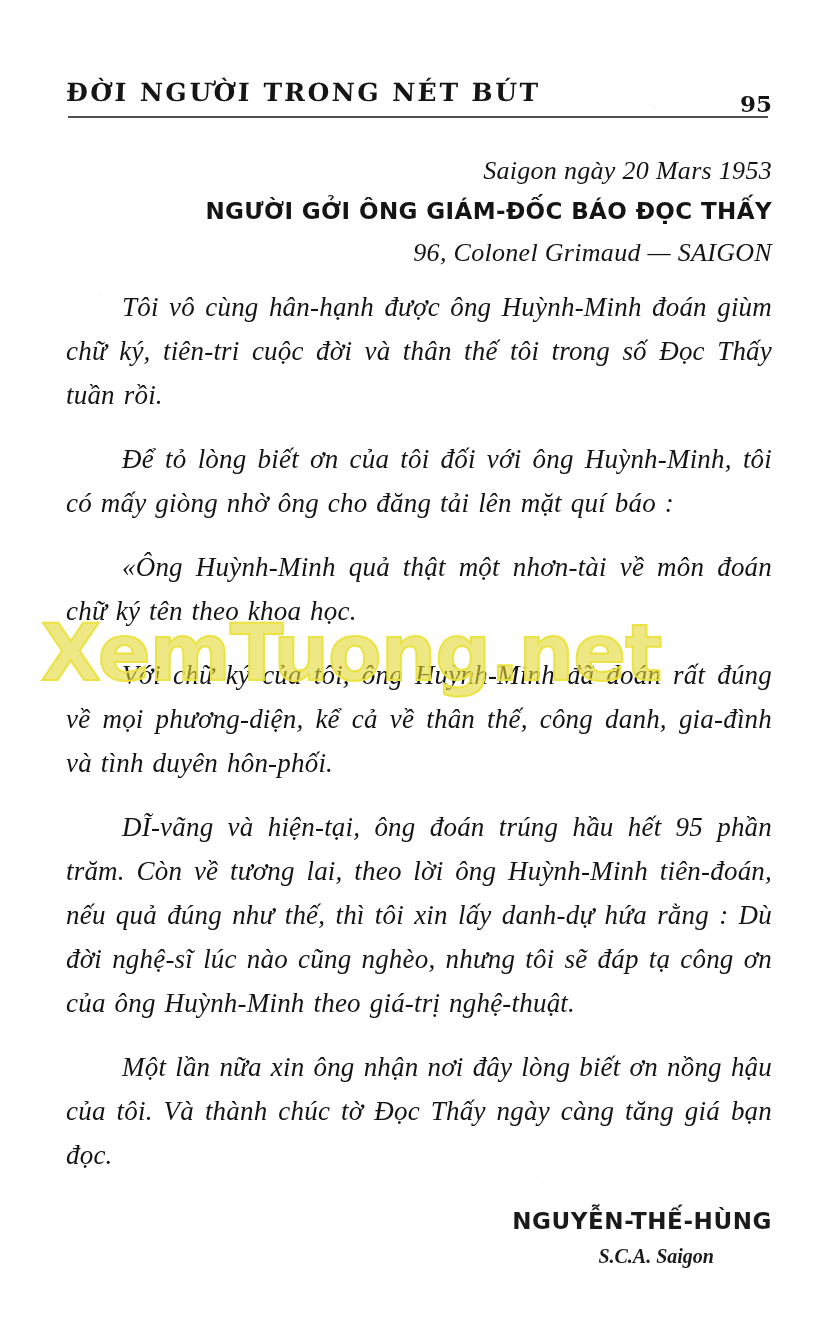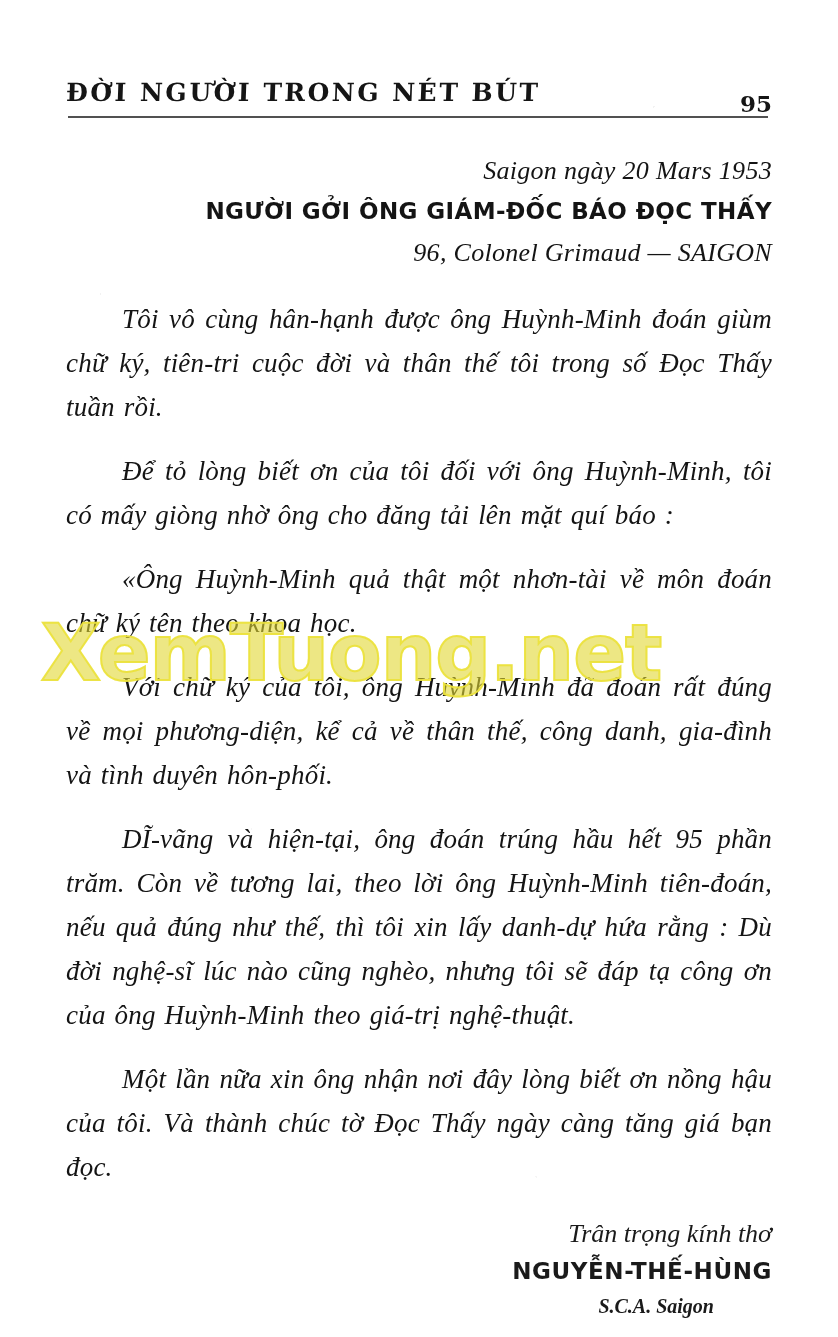"Tôi vô cùng hân-hạnh được" p.para { margin-top: 24px -> 12px }
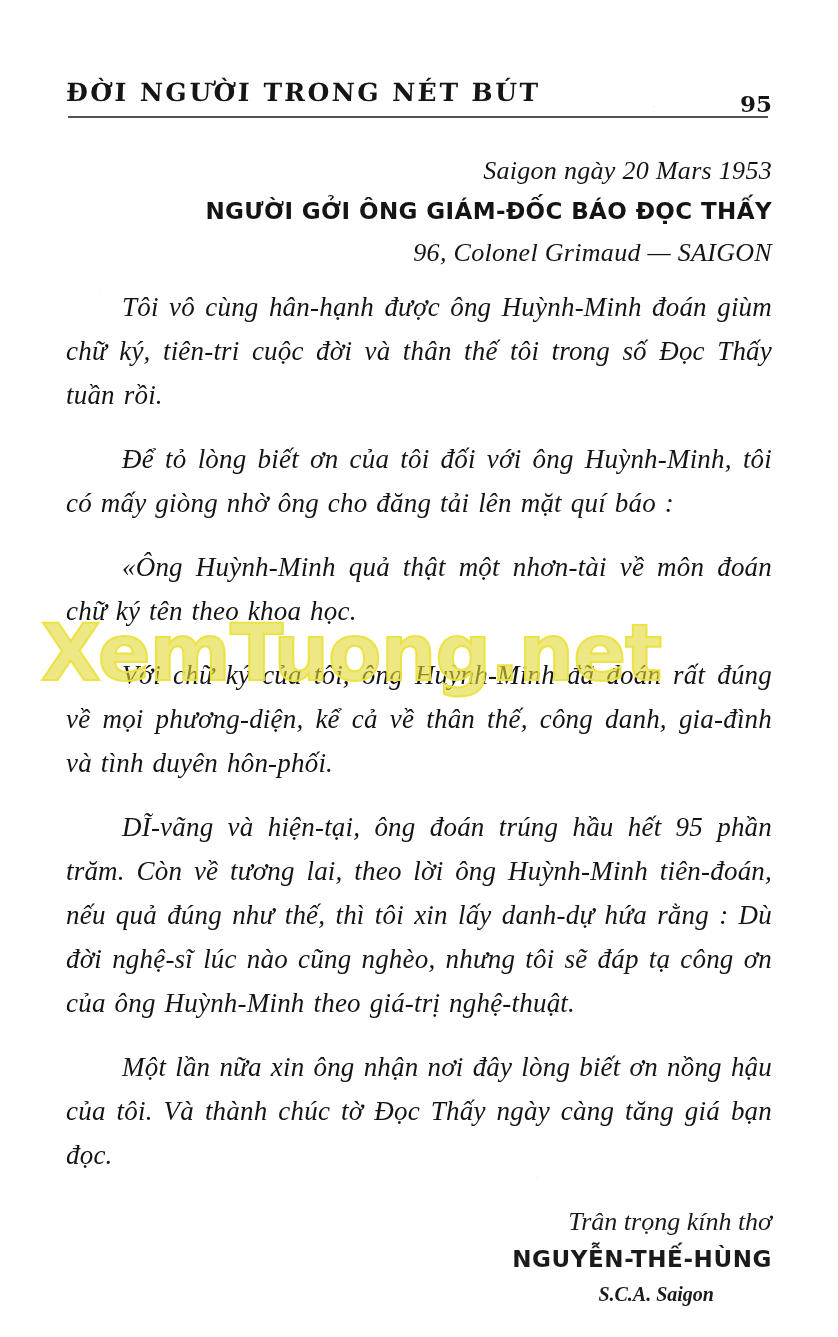"Trân trọng kính thơ" span.sig-close { html: <span>Trân trọng kính thơ</span> -> none }
